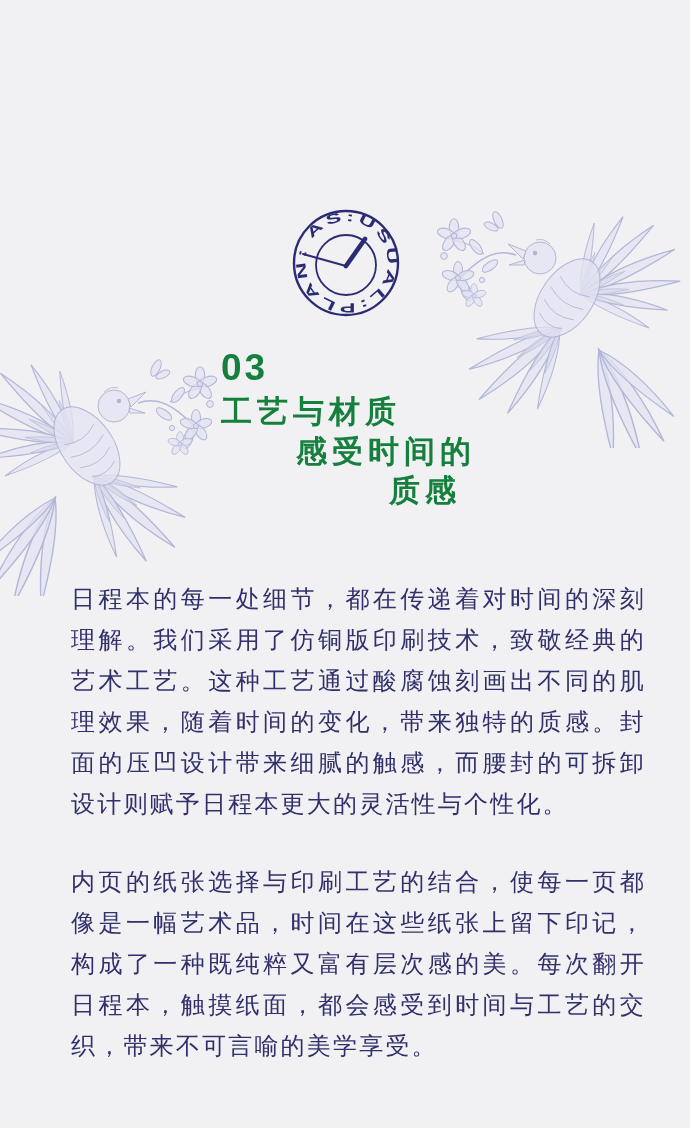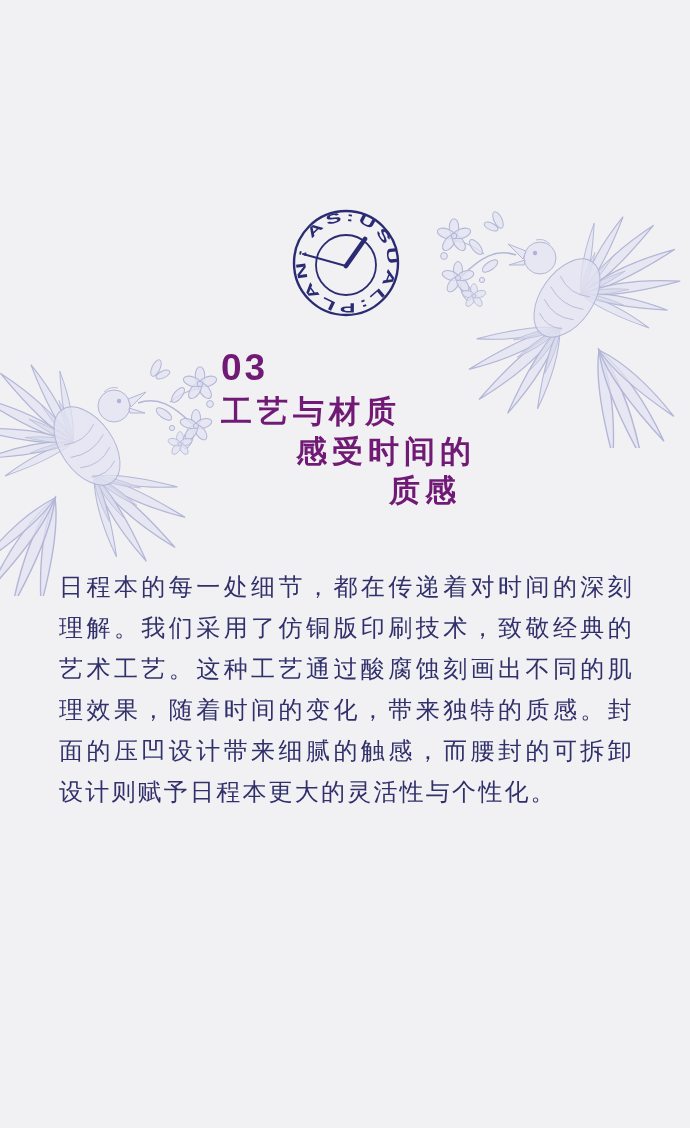"03" .h-line { color: #701a75 -> #15803d }
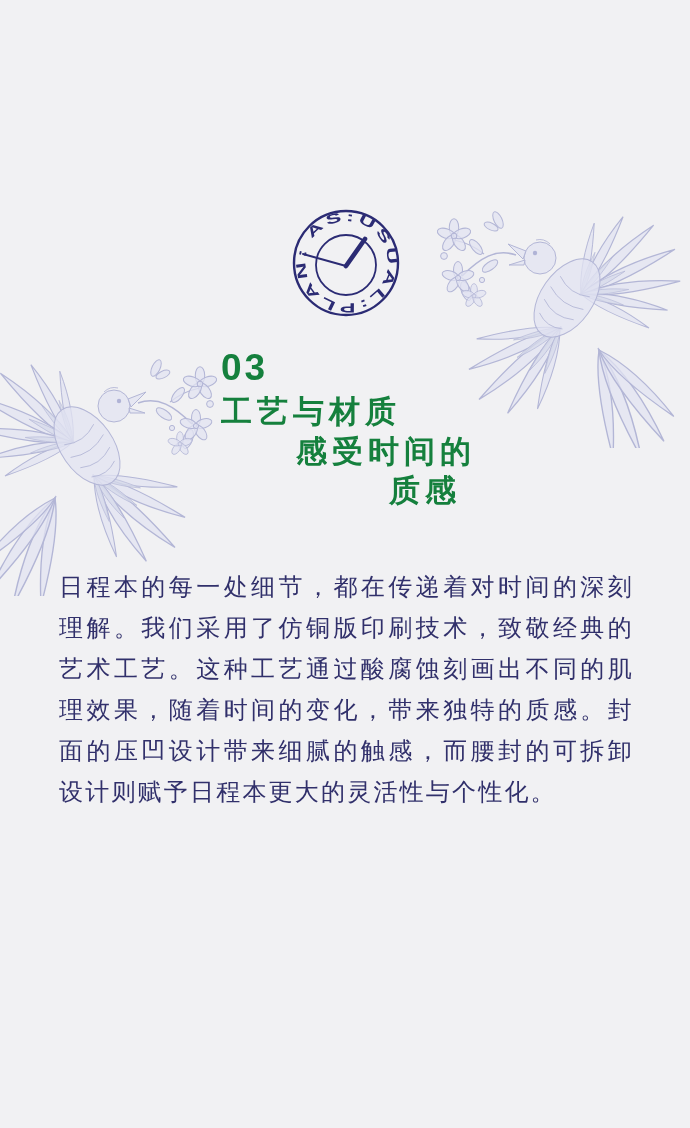"日程本的每一处细节，都在传递着对时间的深刻理解。我们采用了仿铜版印刷技术，致敬经" .para { margin: 0 -> 12px }
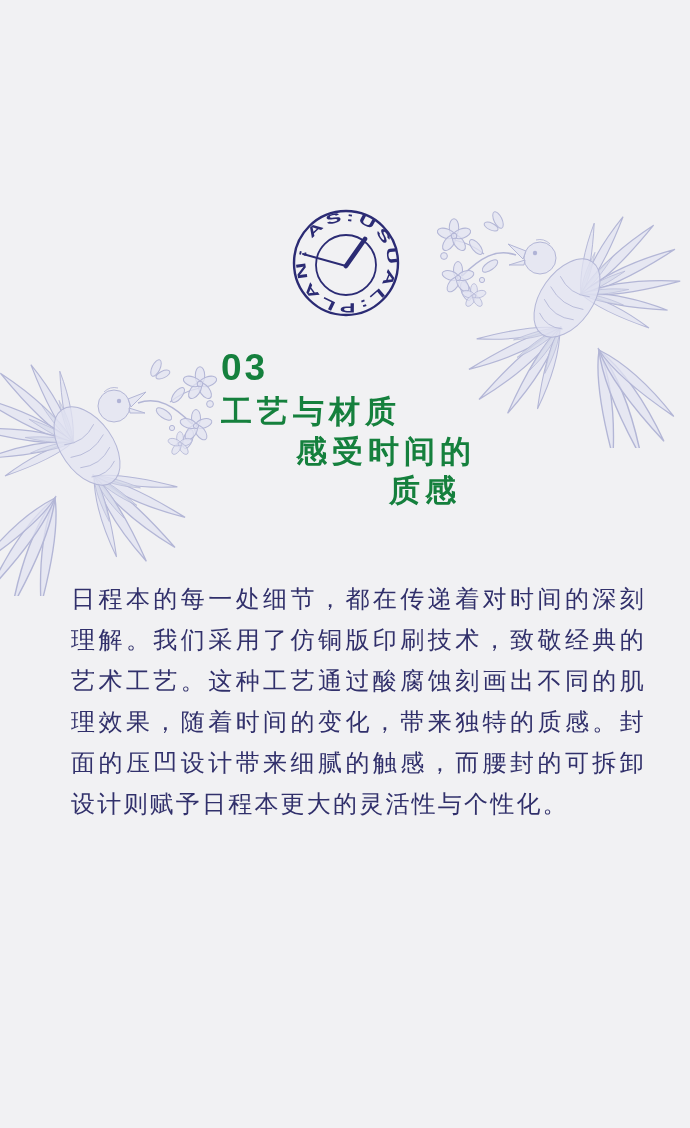"内页的纸张选择与印刷工艺的结合，使每一页都像是一幅艺术品，时间在这些纸张上留下印" p.para { html: none -> <p>内页的纸张选择与印刷工艺的结合，使每一页都像是一幅艺术品，时间在这些纸张上留下印记，构成了一种既纯粹又富有层次感的美。每次翻开日程本，触摸纸面，都会感受到时间与工艺的交织，带来不可言喻的美学享受。</p> }
